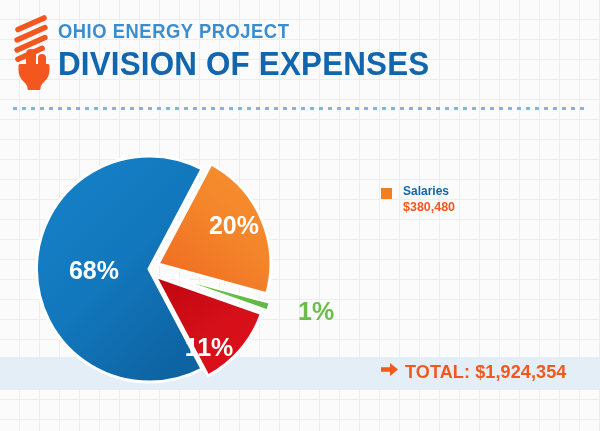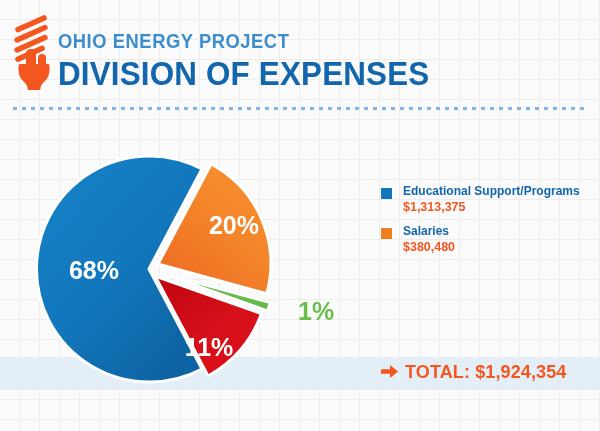"OHIO ENERGY PROJECT" #title-block { top: 32px -> 22px }
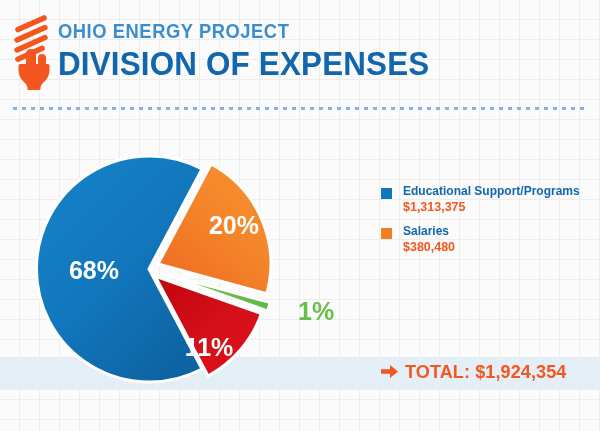"Educational Support/Programs" div.legend-row { html: <div> <span></span> <div>Educational Support/Programs</div> <div>$1,313,375</div> </div> -> none }
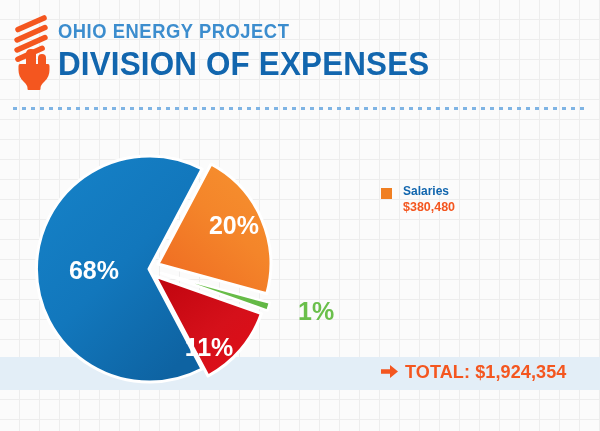"TOTAL: $1,924,354" #total-row { align-items: center -> flex-start }
